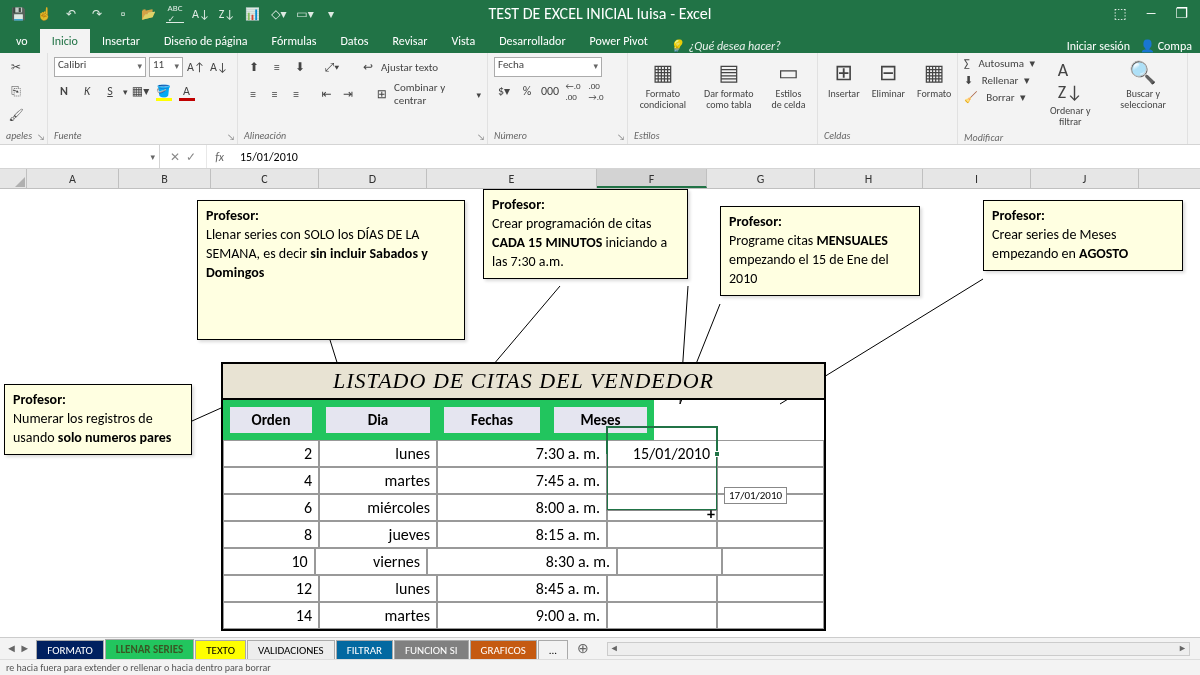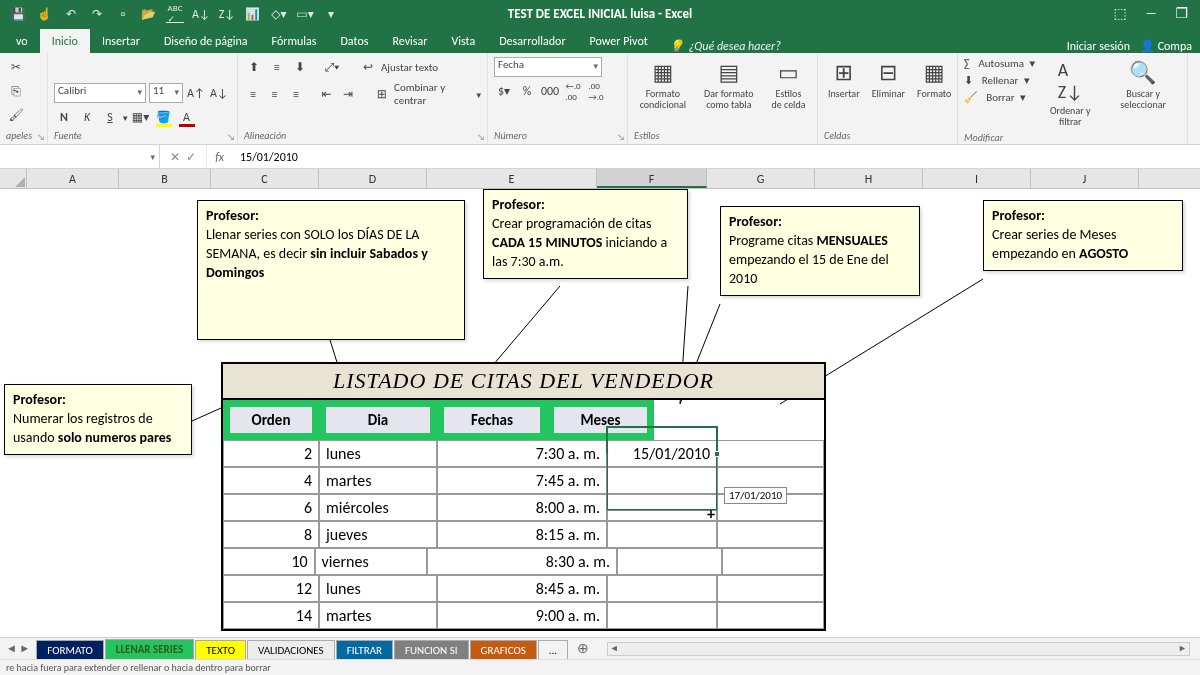"TEST DE EXCEL INICIAL luisa" .title-text { font-size: 13px -> 16px; font-weight: bold -> none }
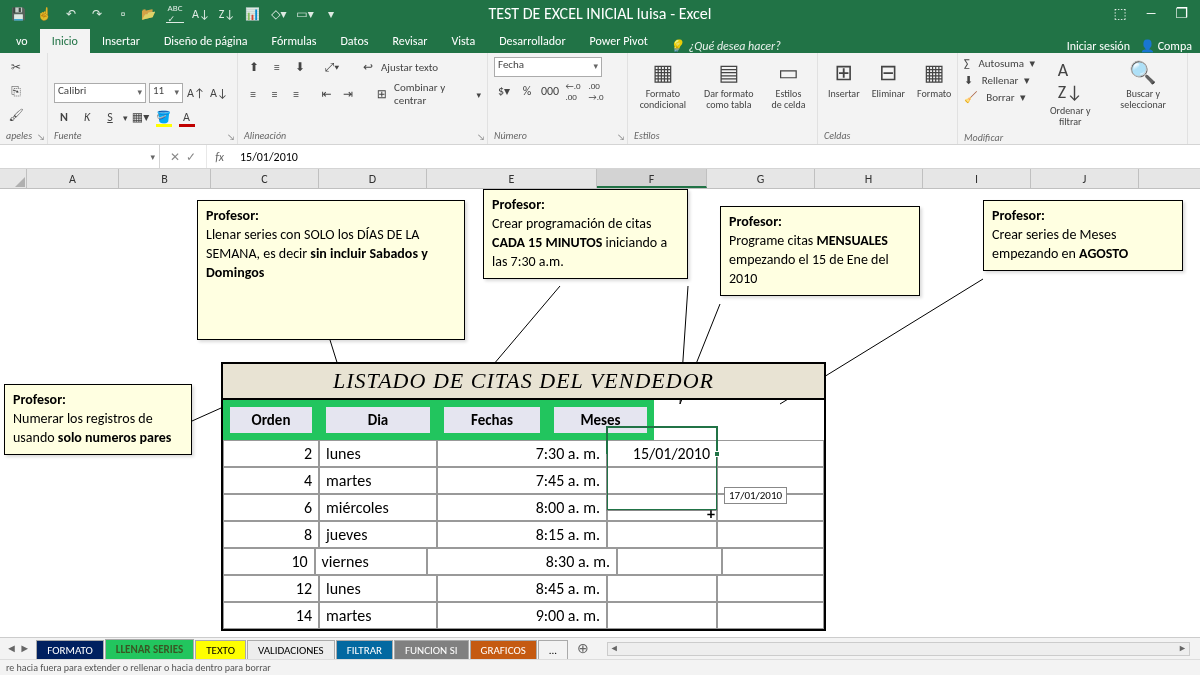"Calibri" div.body { justify-content: flex-end -> none }
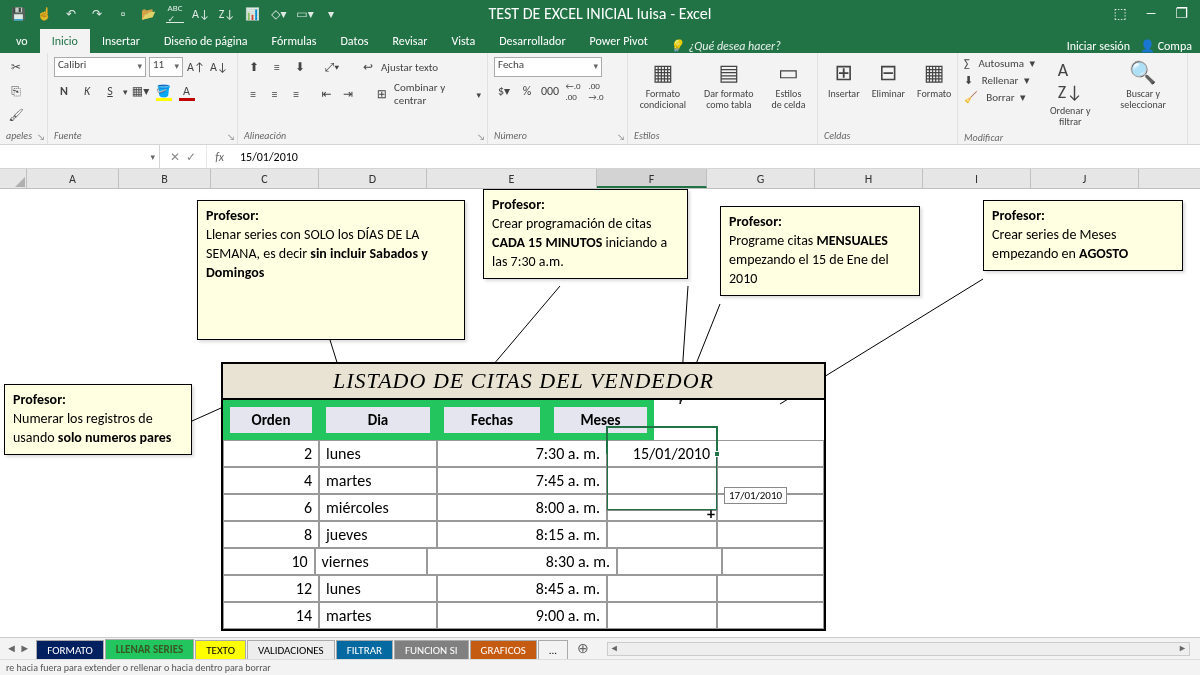"lunes" .td.l { text-align: left -> right }
